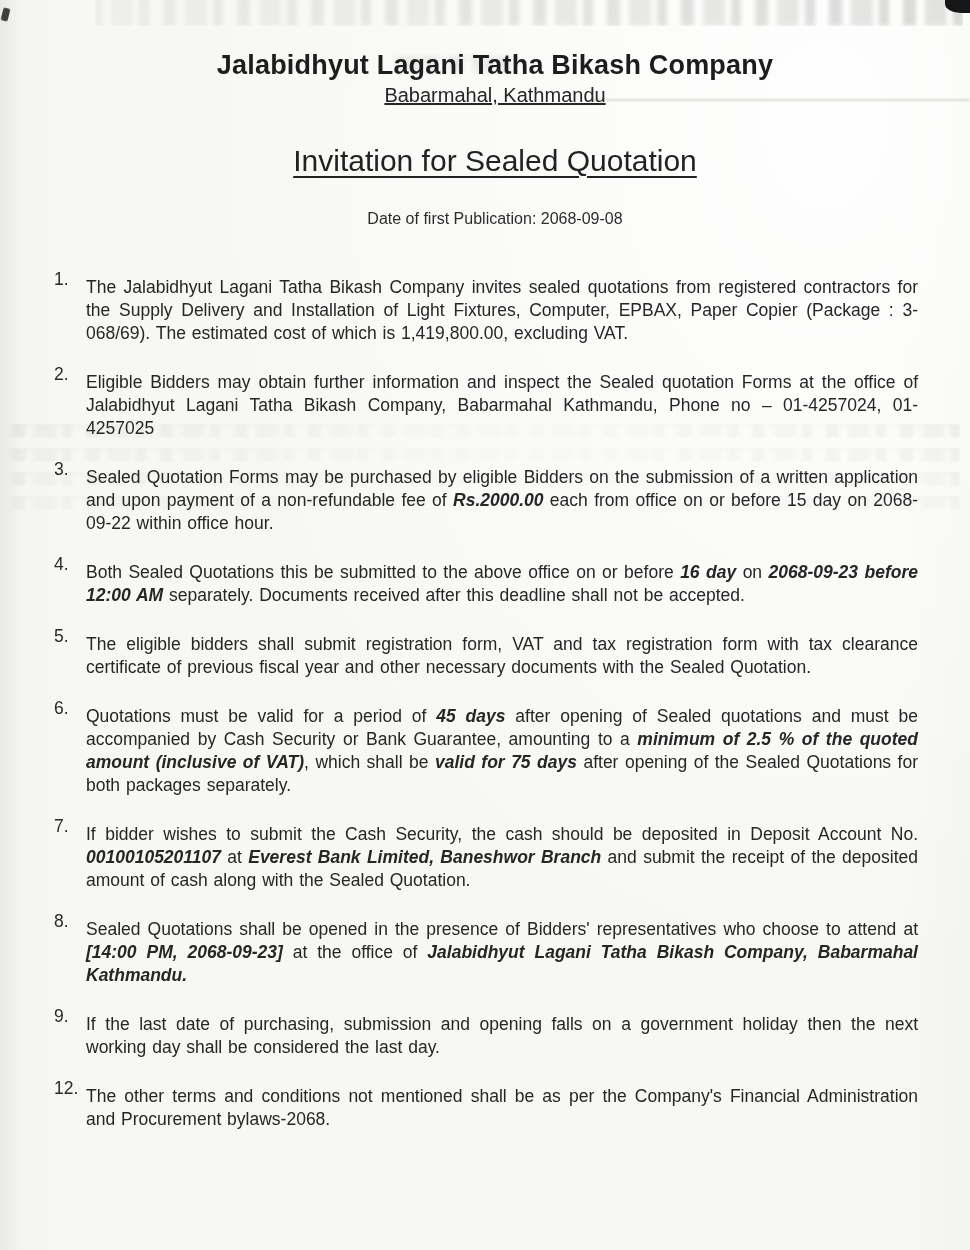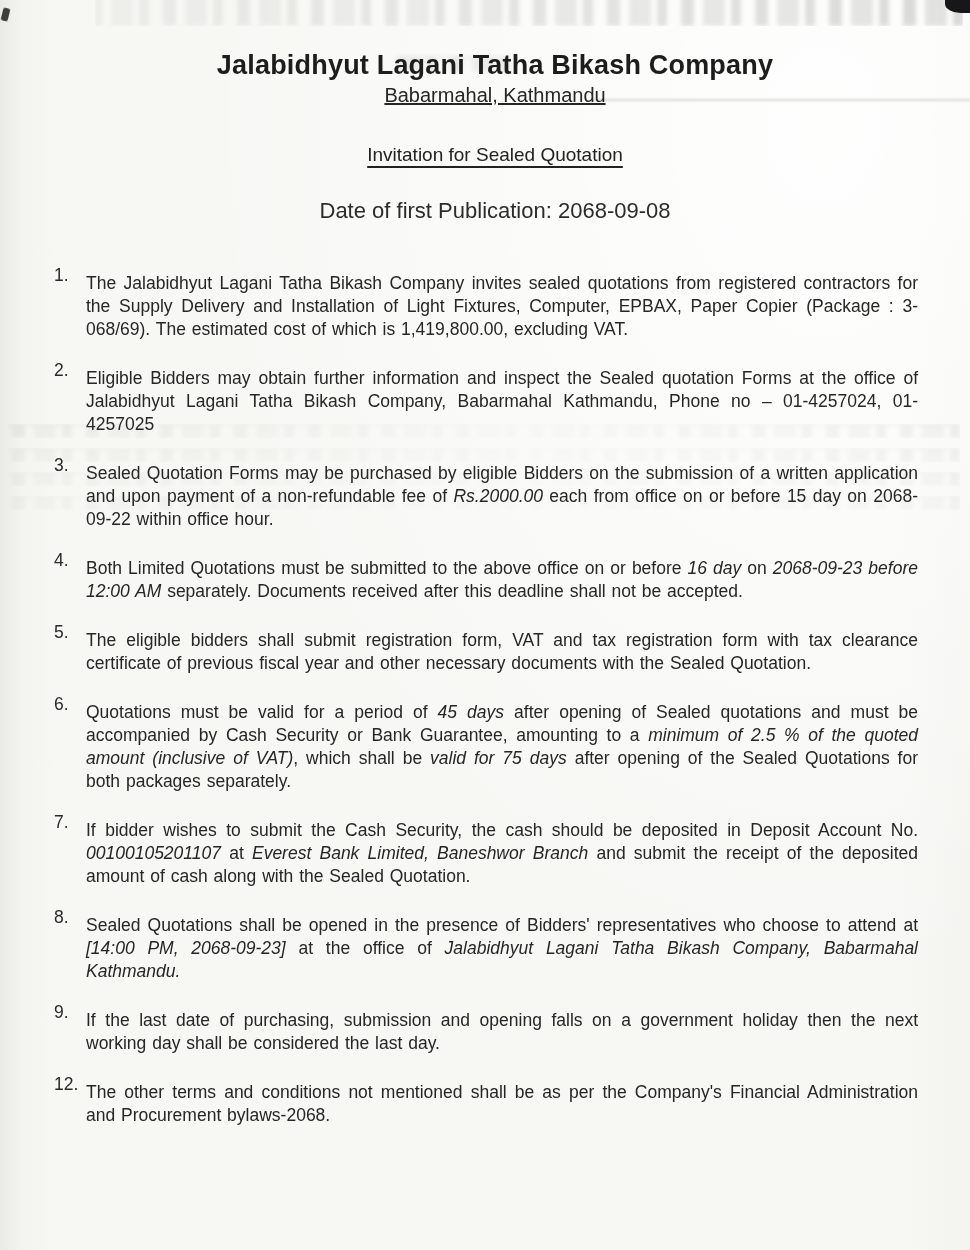"Invitation for Sealed Quotation" .doc-title { font-size: 19px -> 30px }
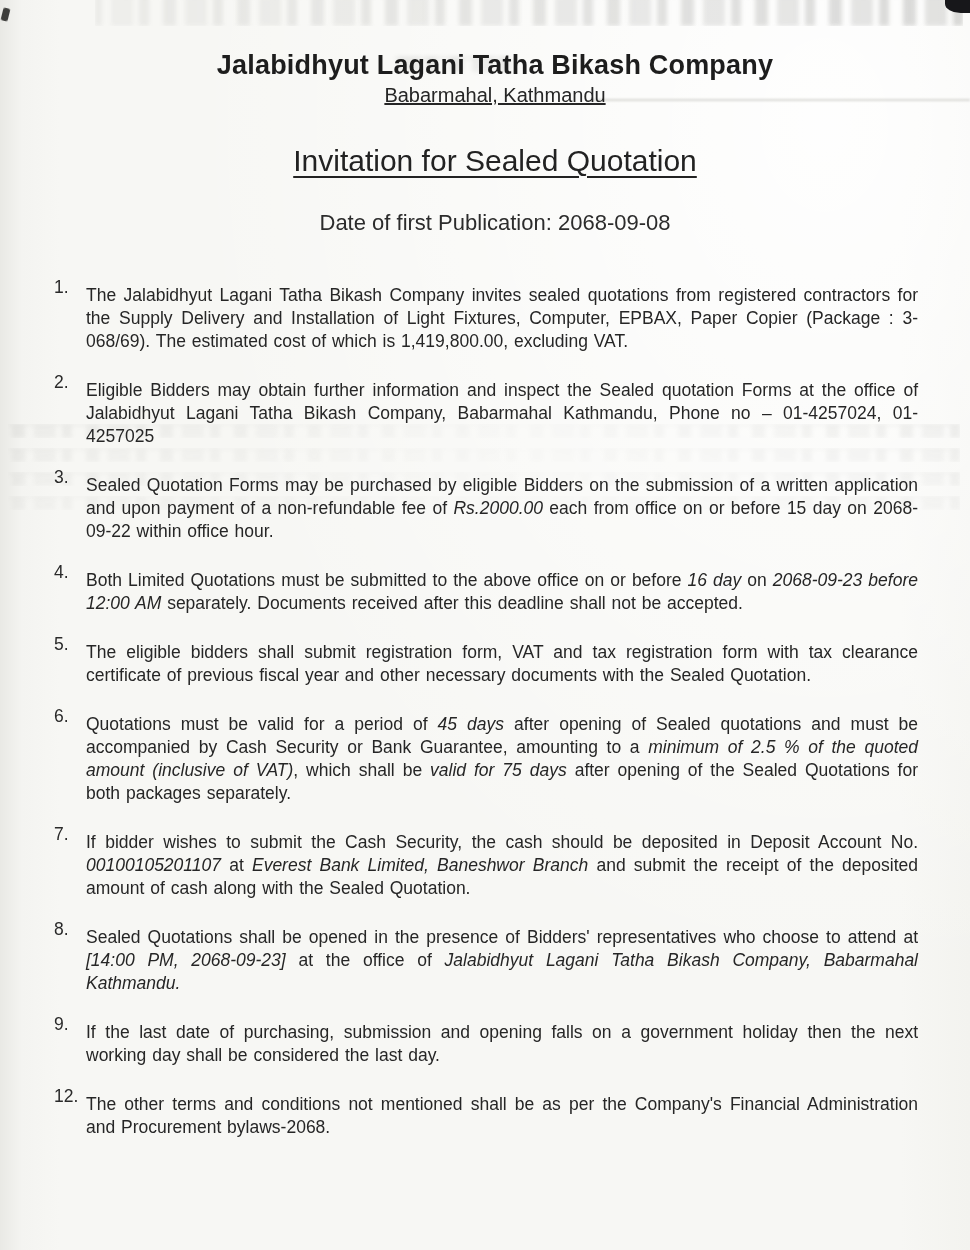"Date of first Publication: 2068-09-08" .pub-date { font-size: 22px -> 16px }
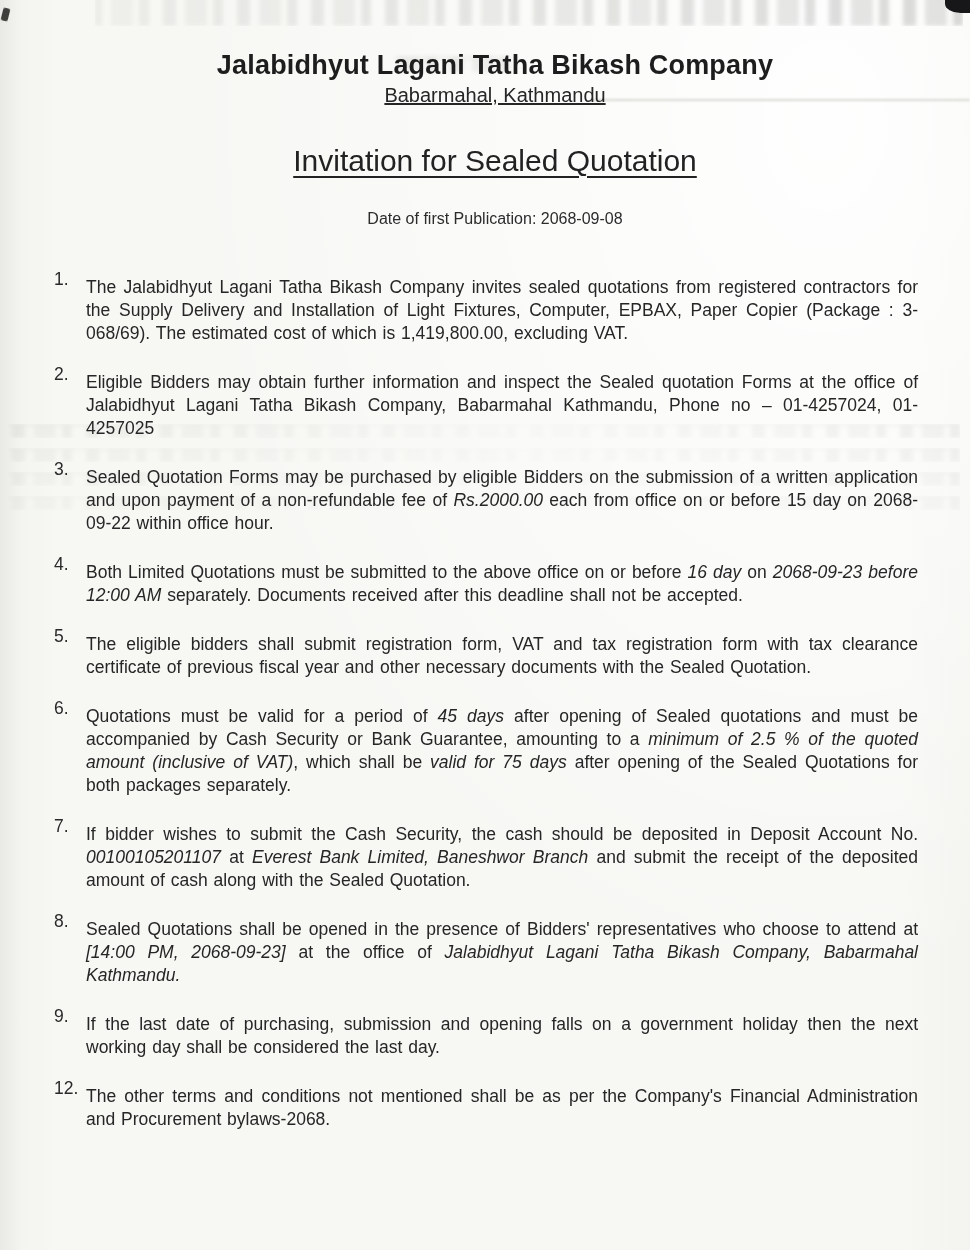"Rs.2000.00" .bi { font-weight: normal -> bold }
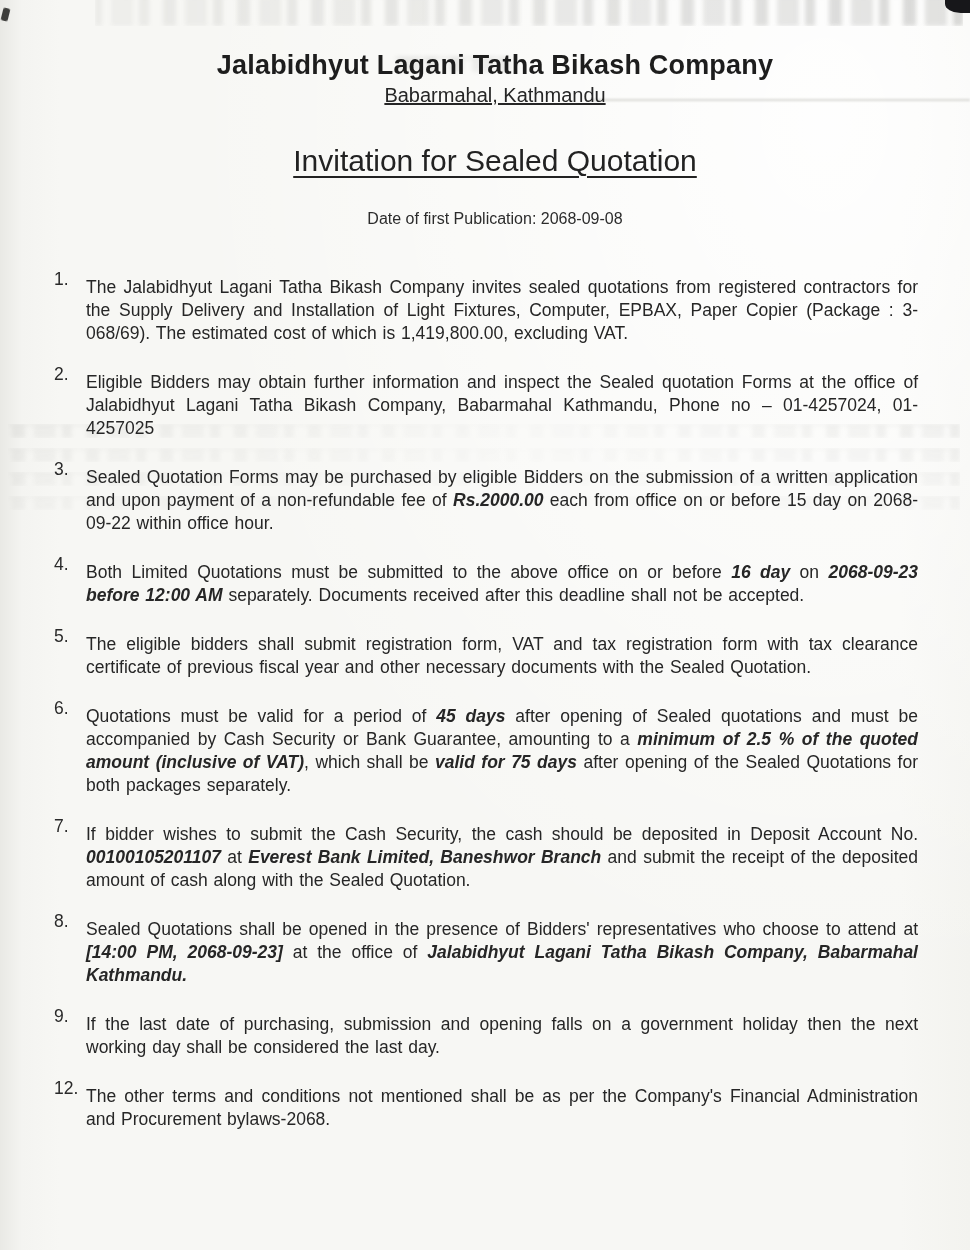"Both Limited Quotations must be" span { text: Limited Quotations must -> Sealed Quotations this }
